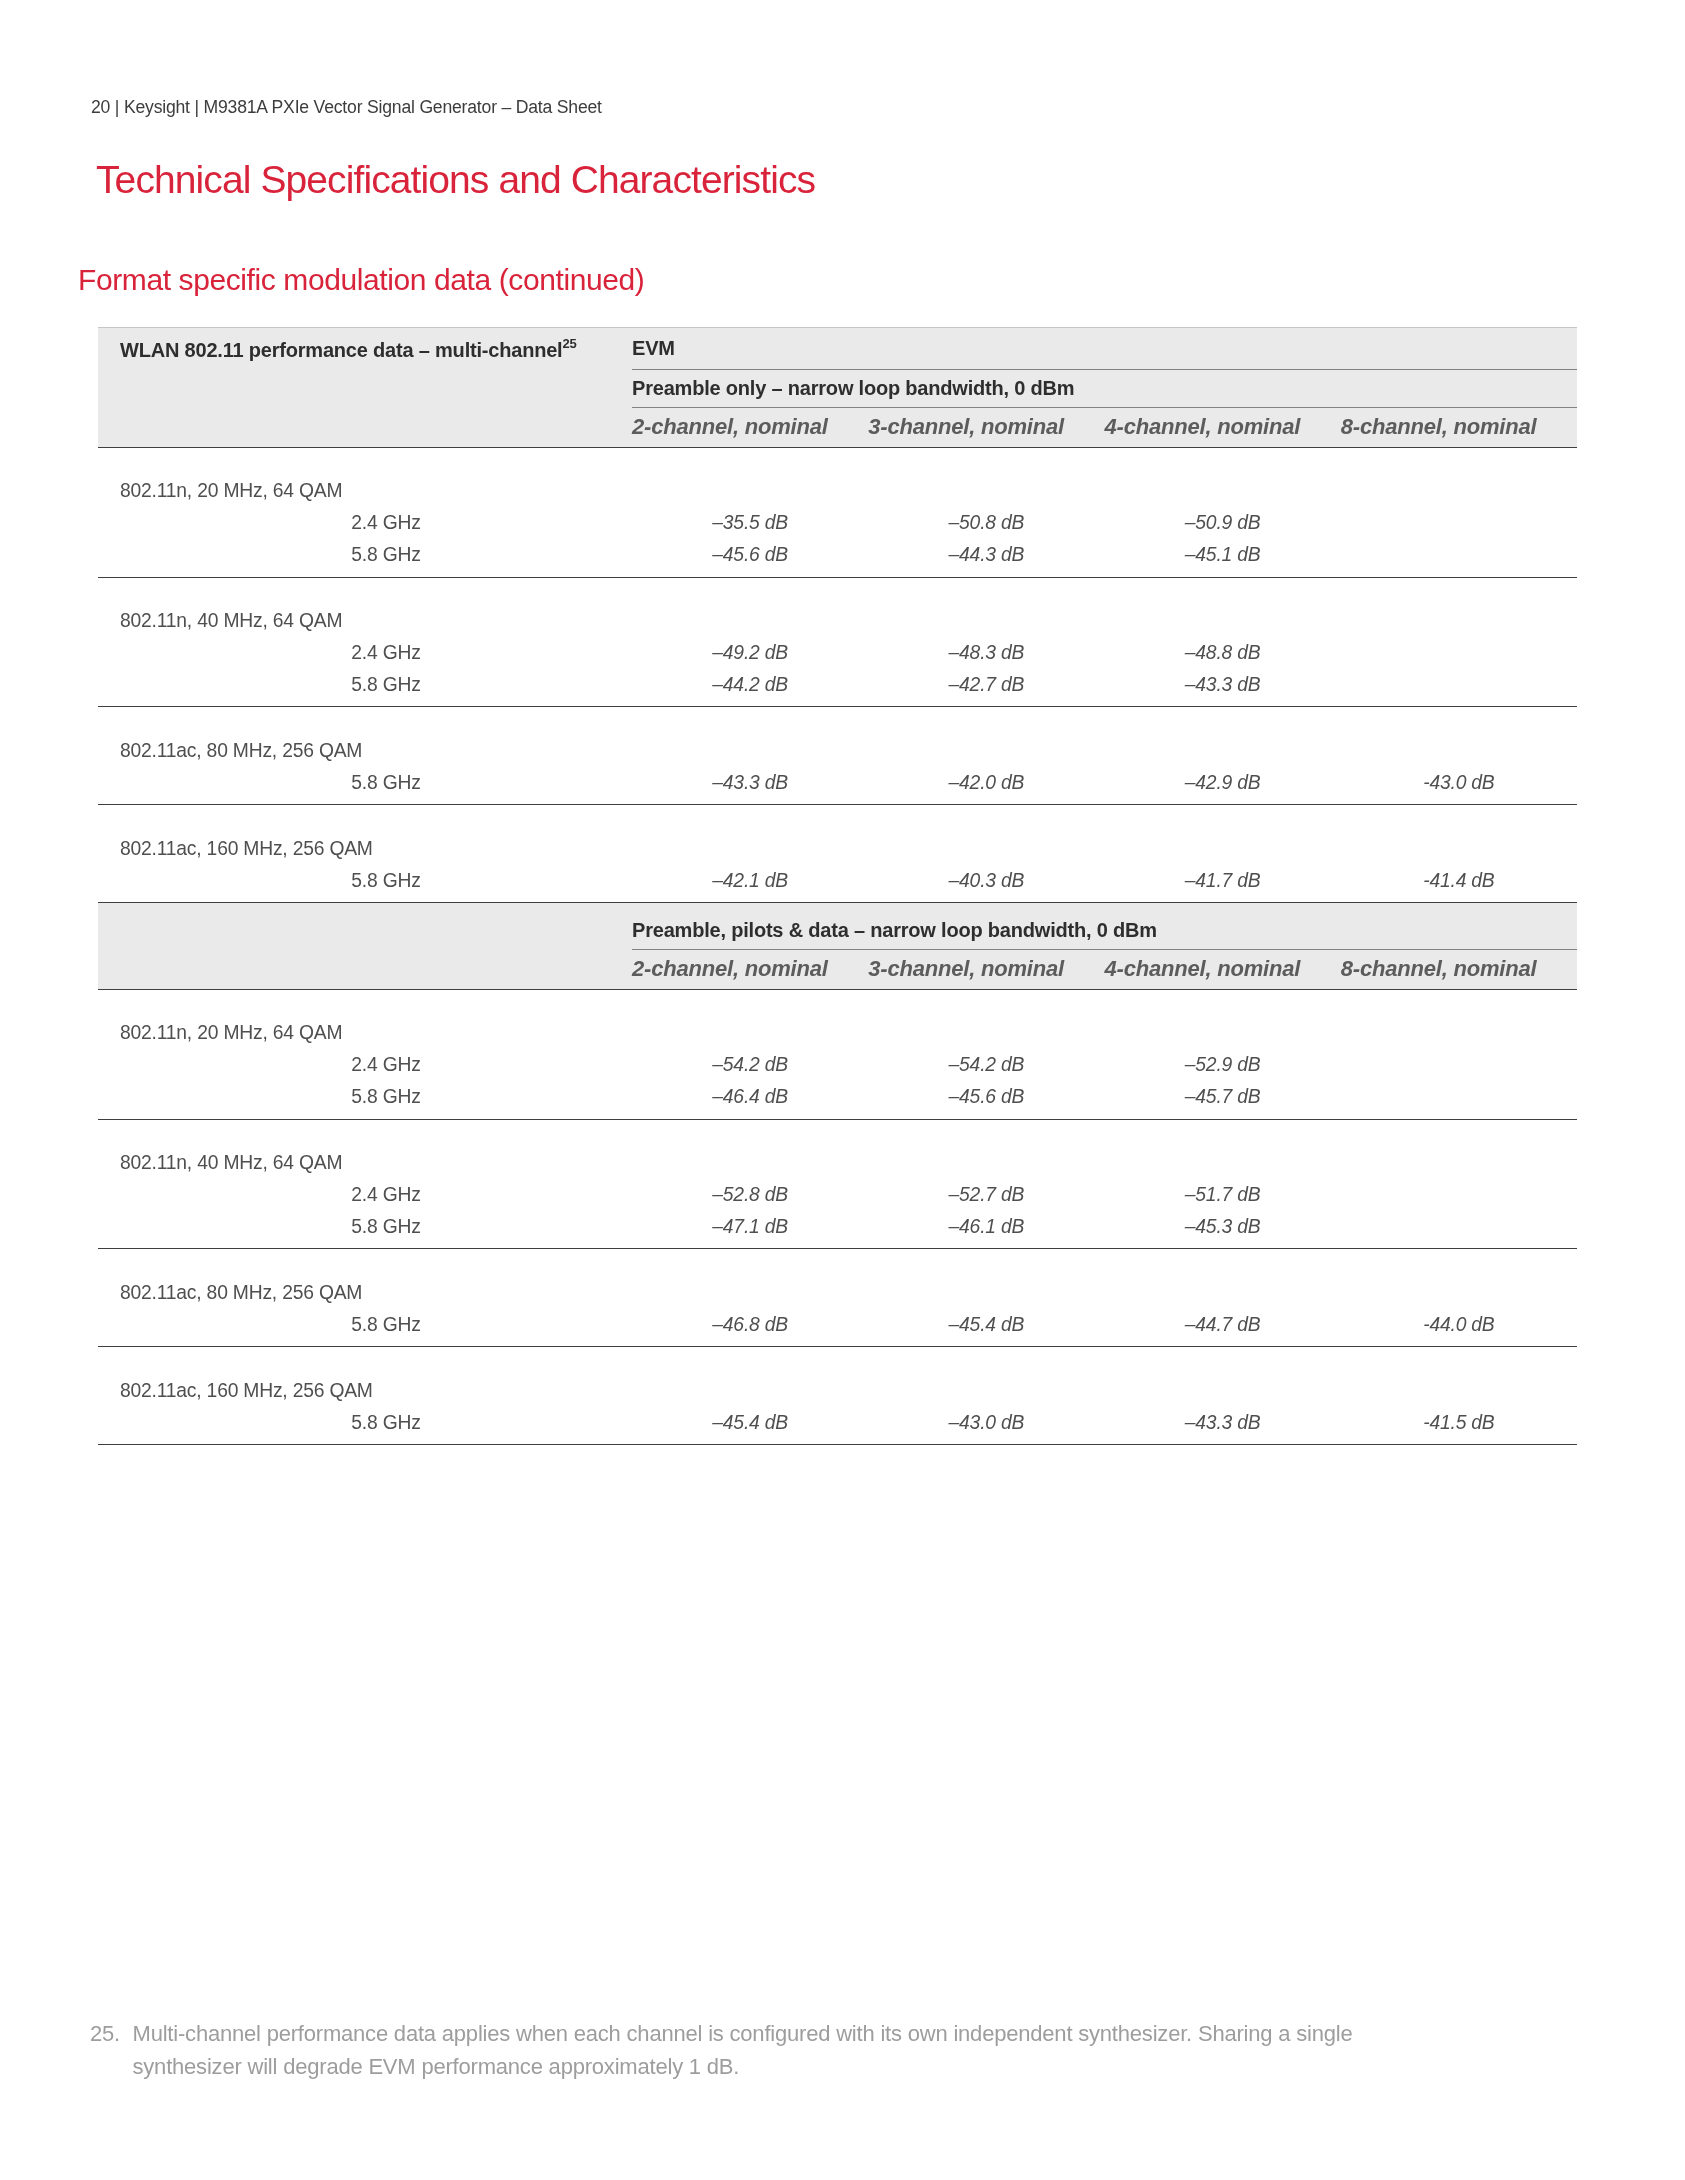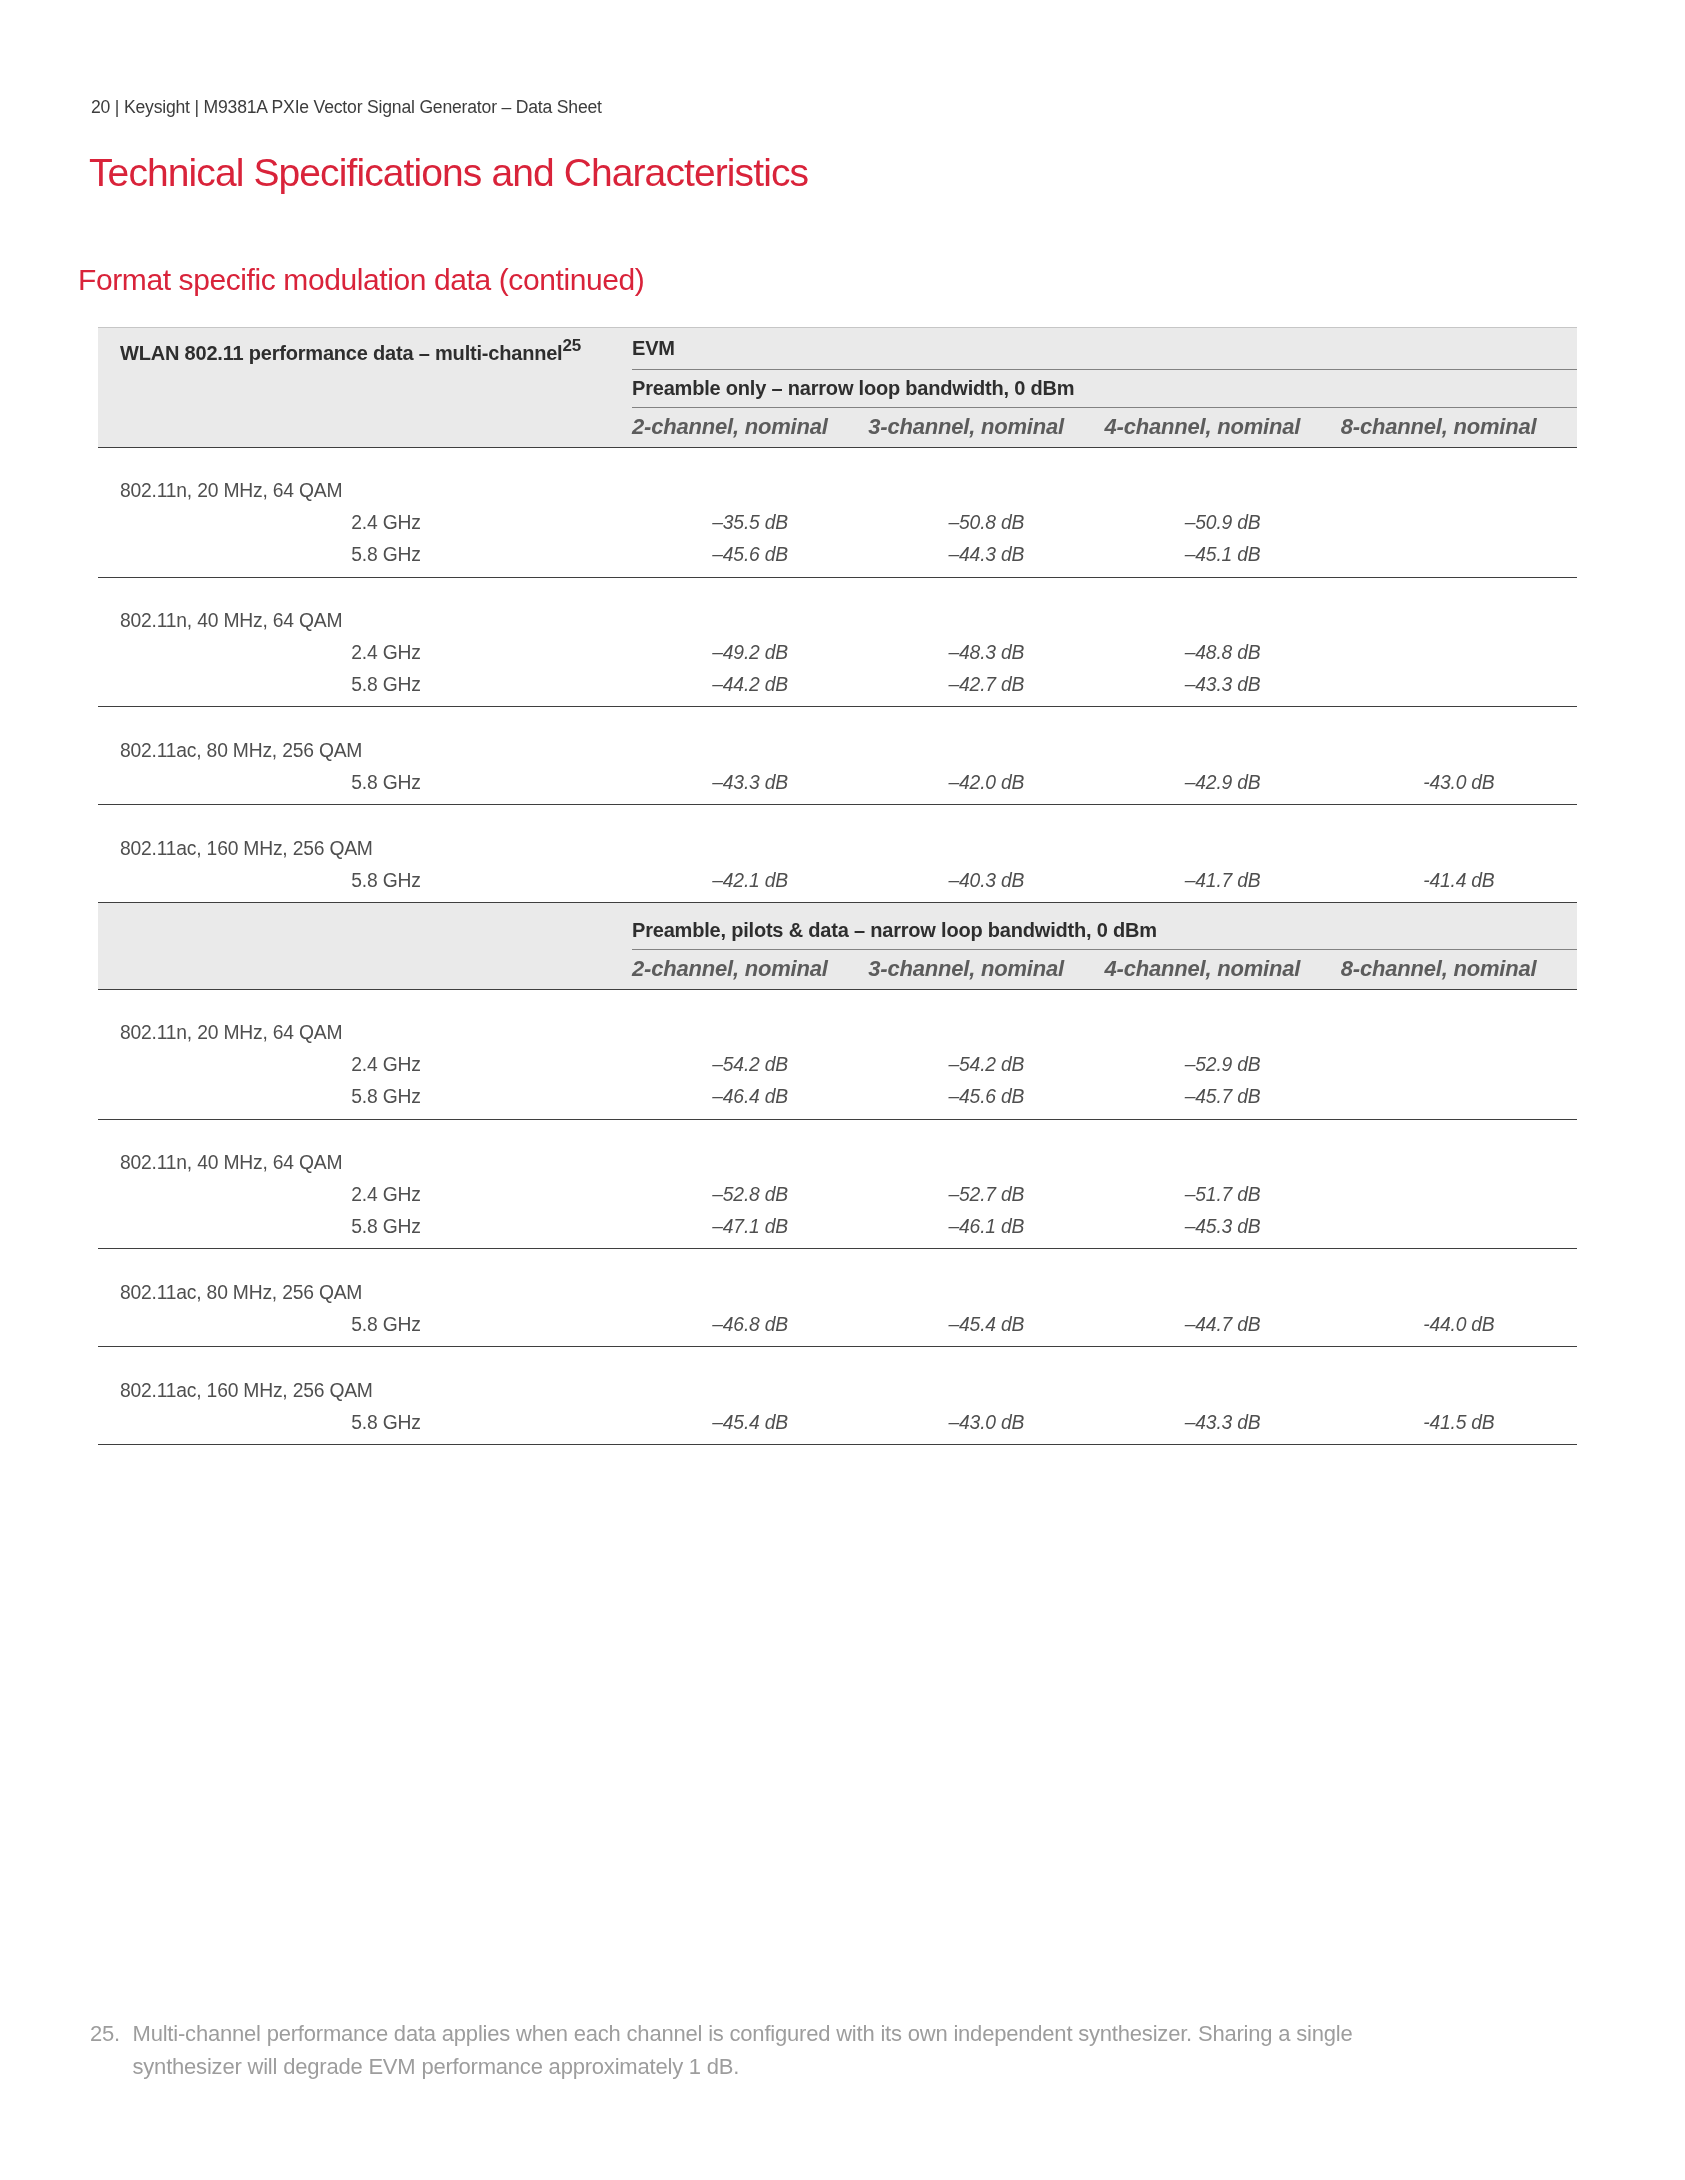"Technical Specifications and" .title { margin: 0 -> 7px }
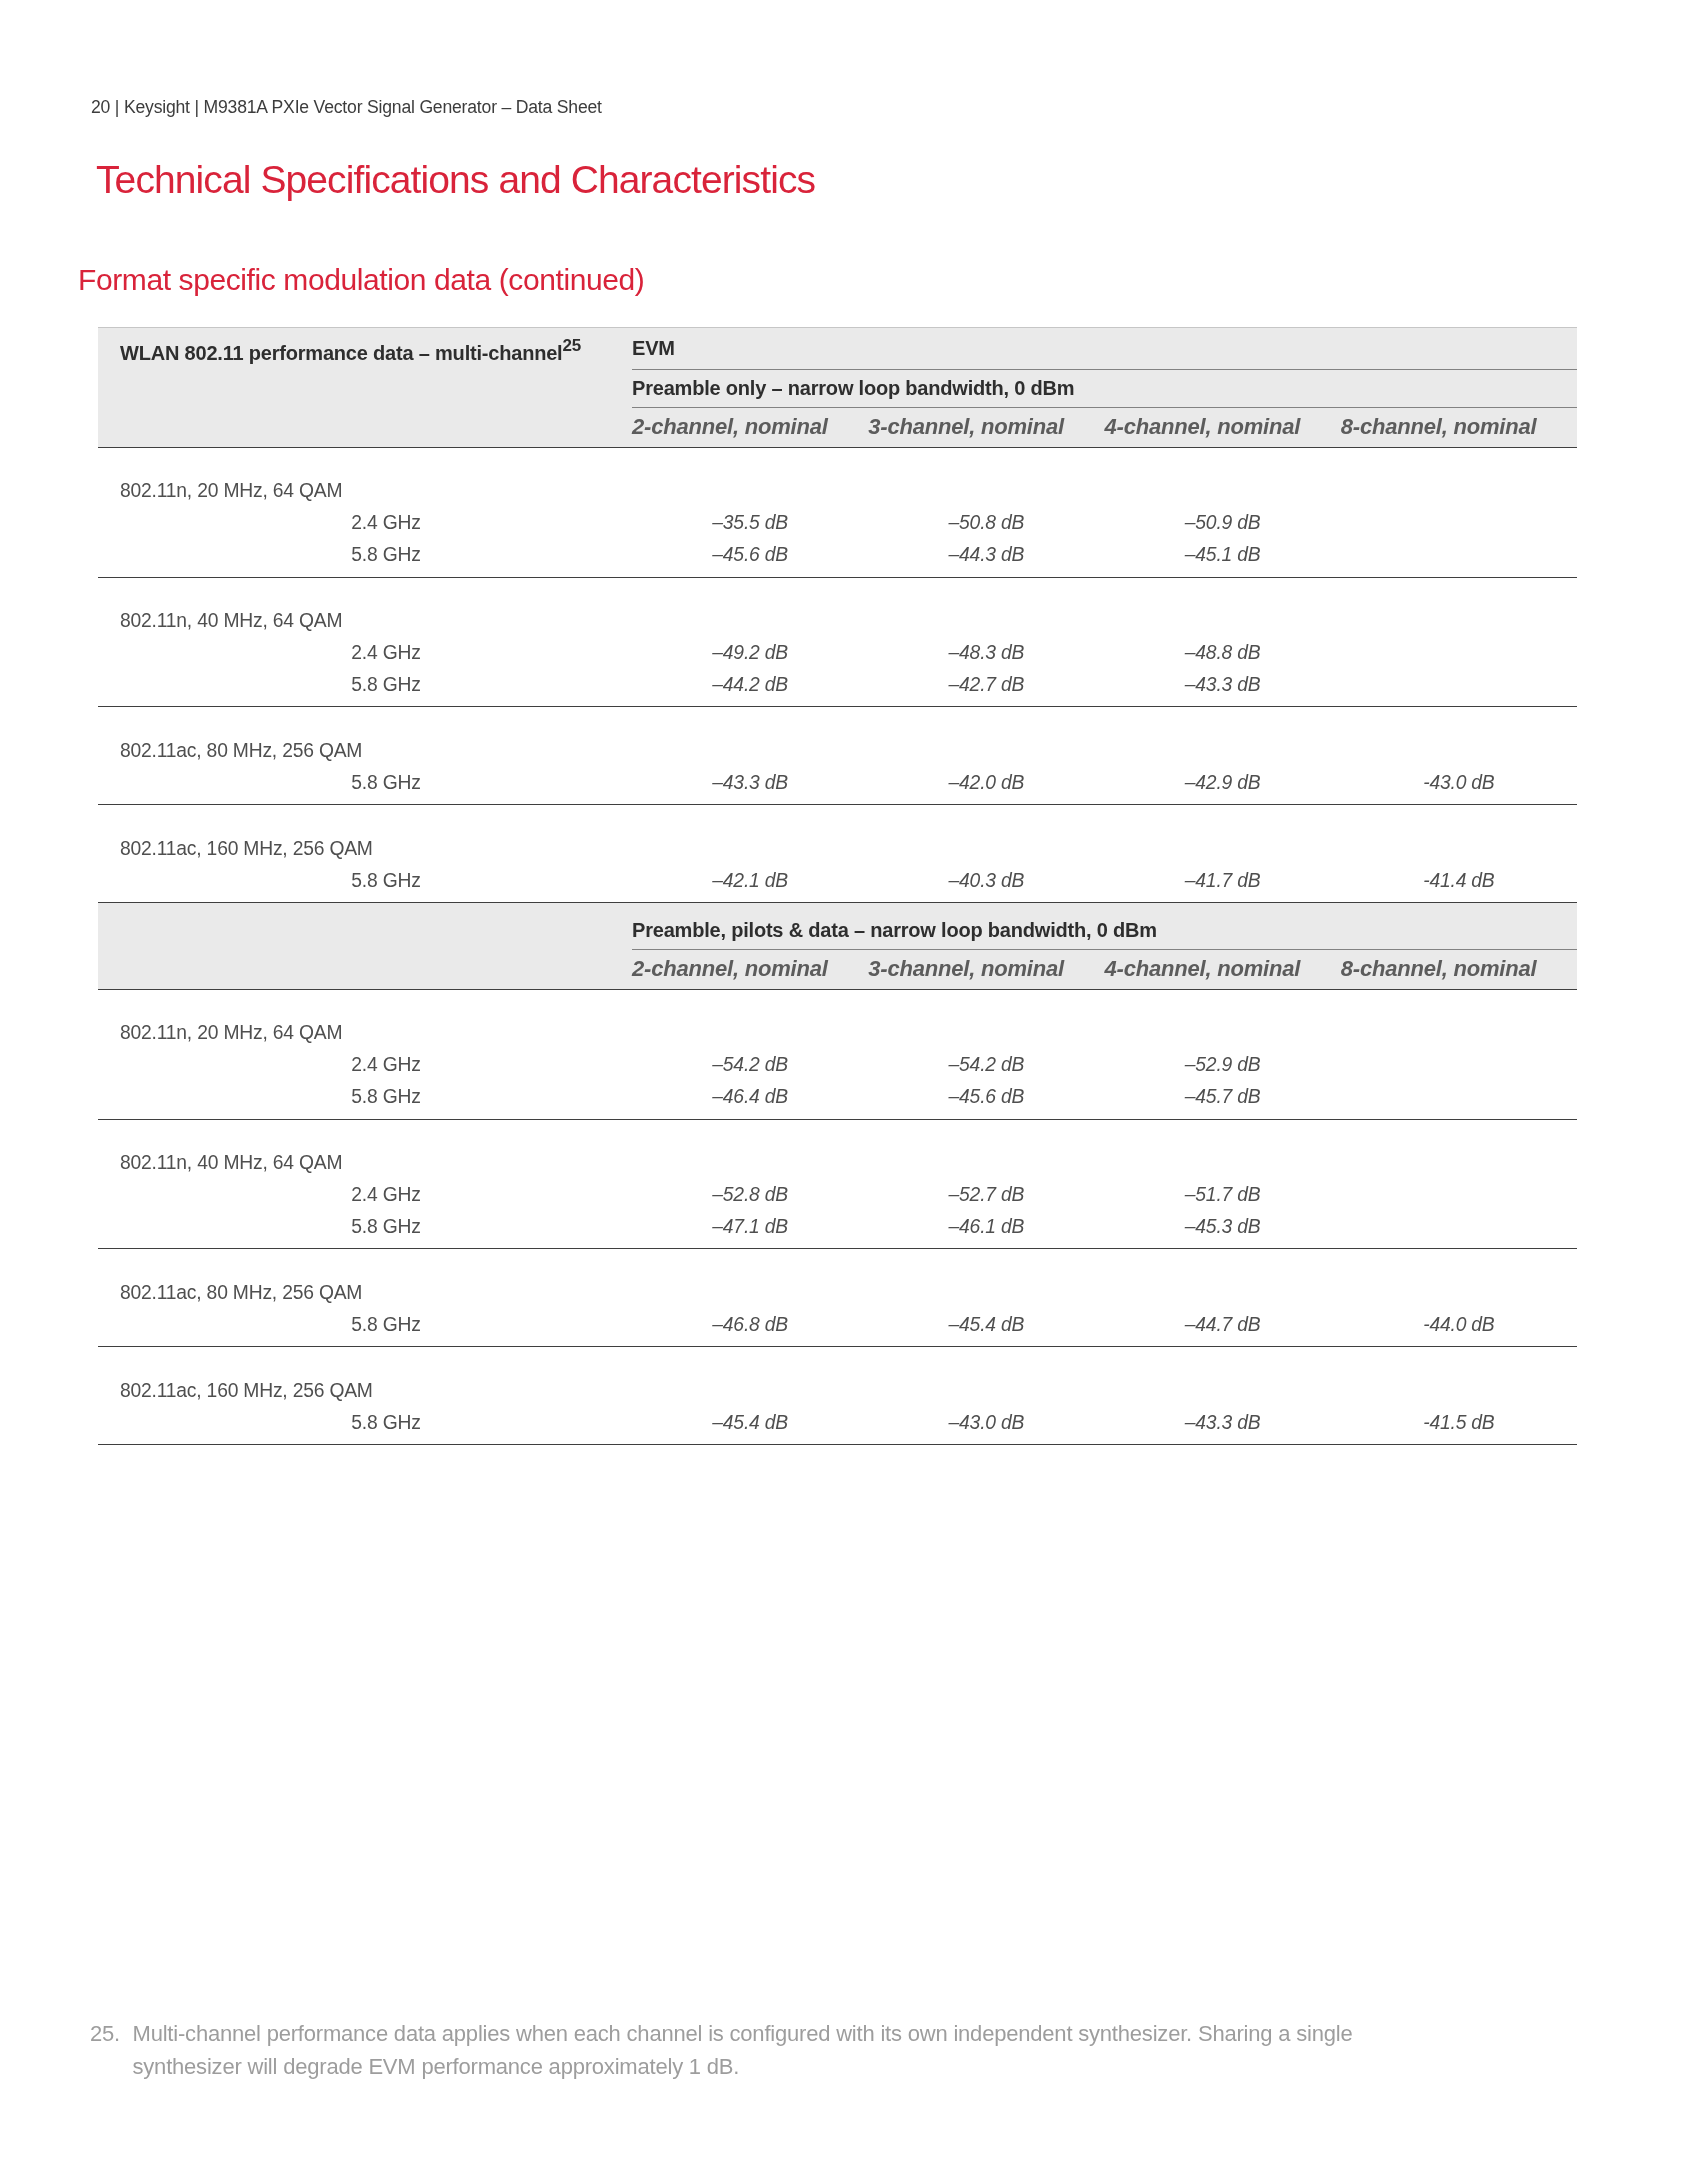"25" .cell-label sup { font-size: 17px -> 13px }
